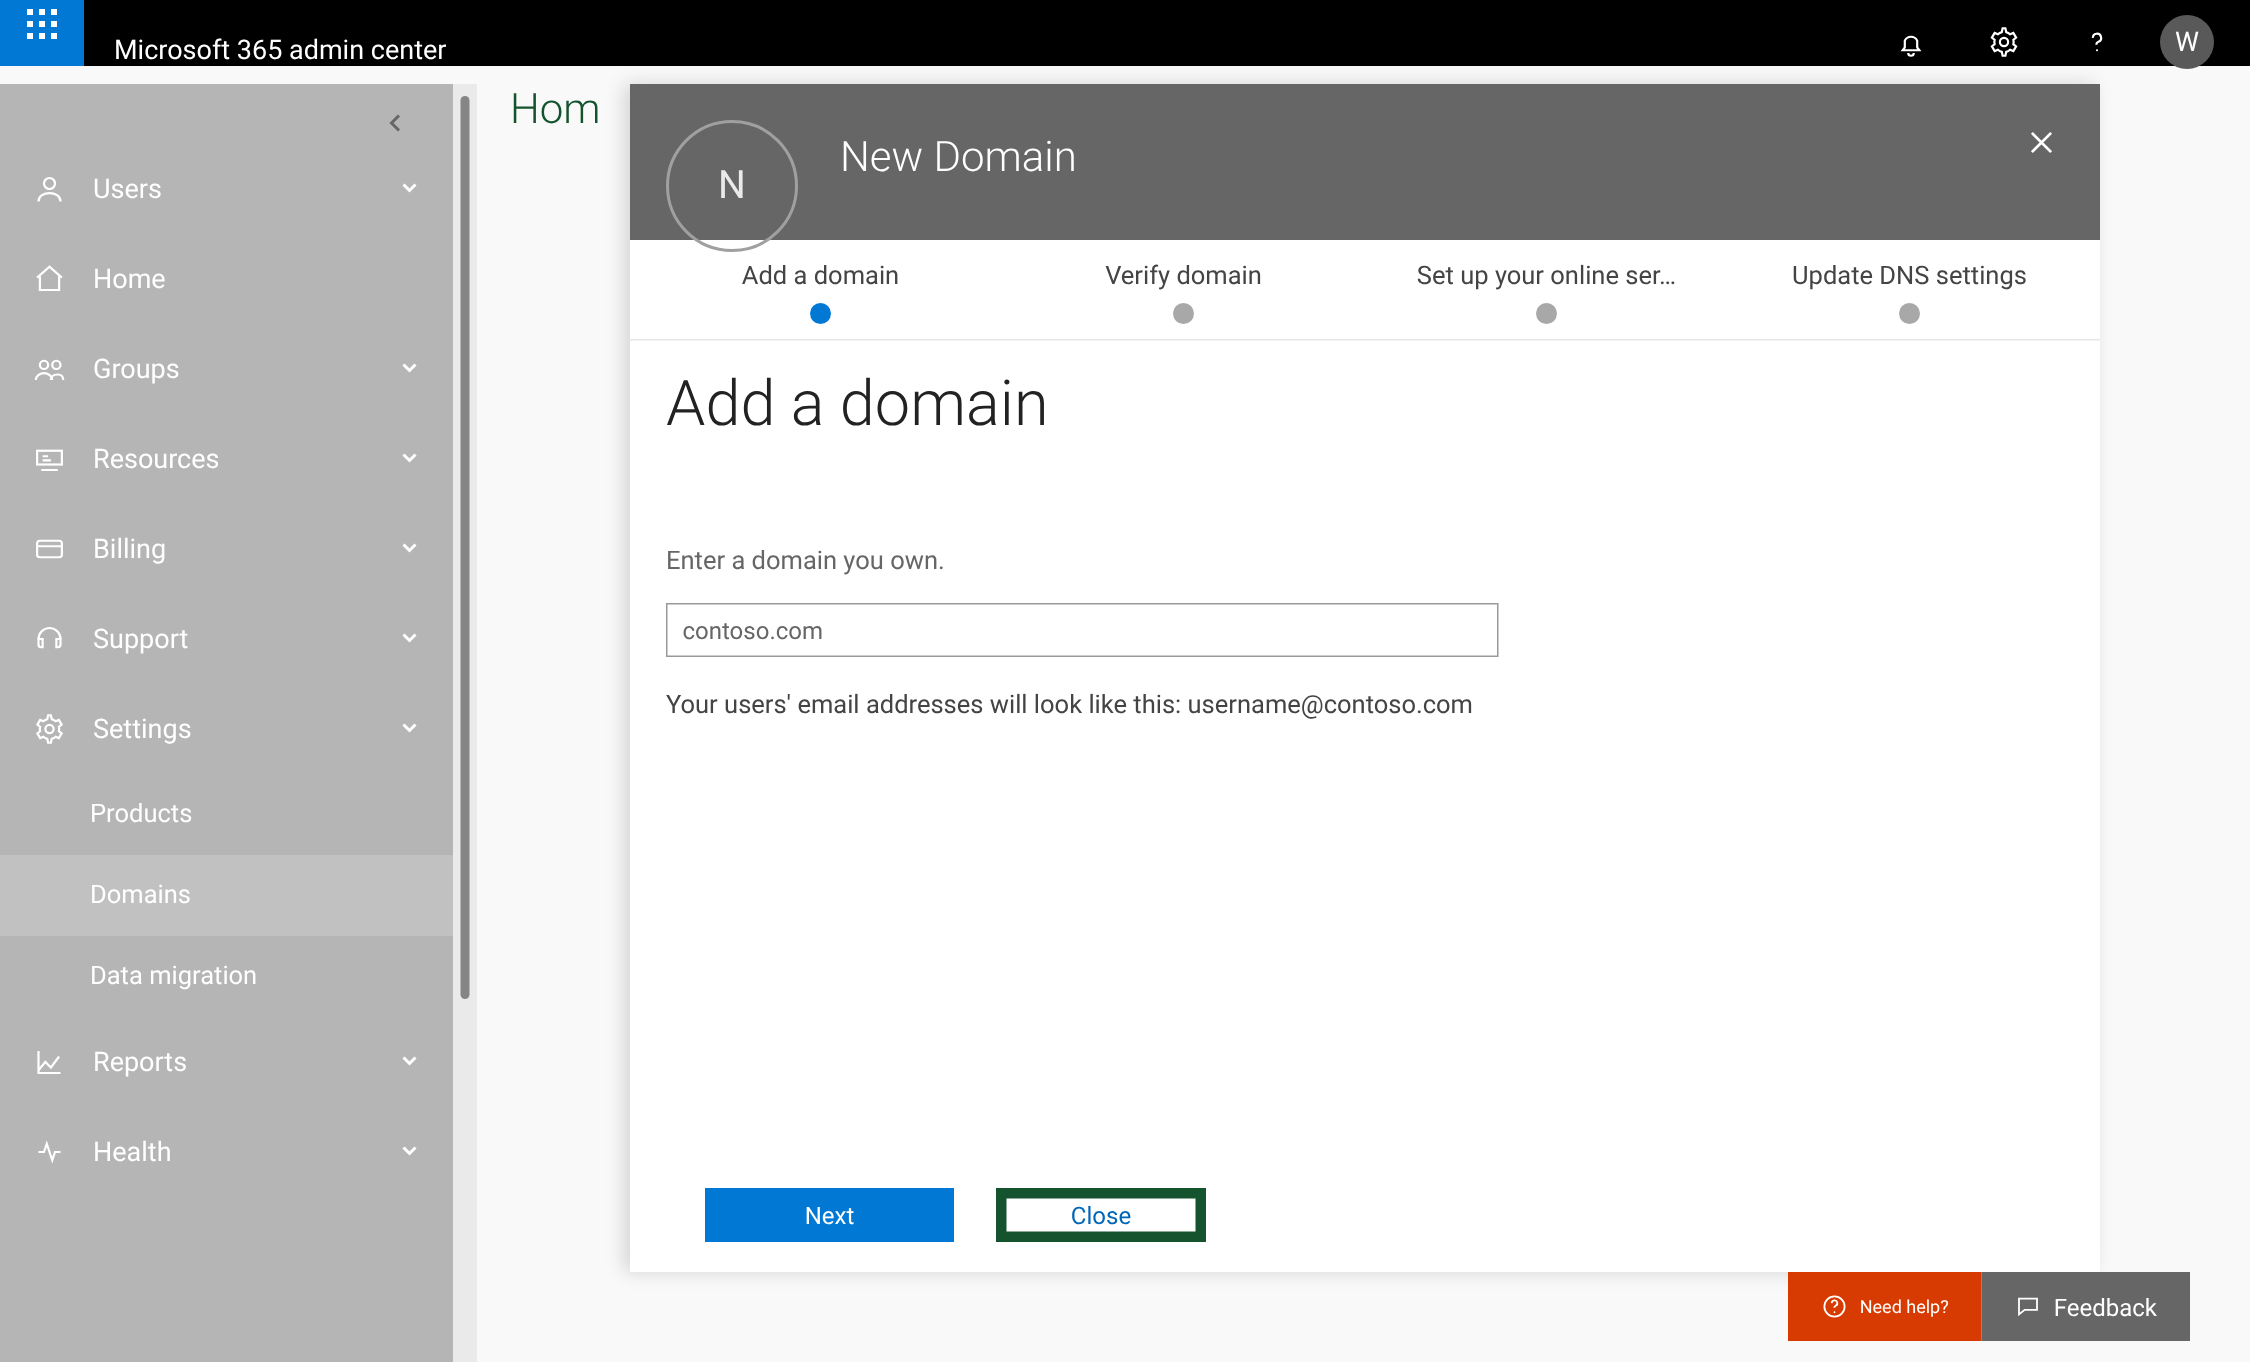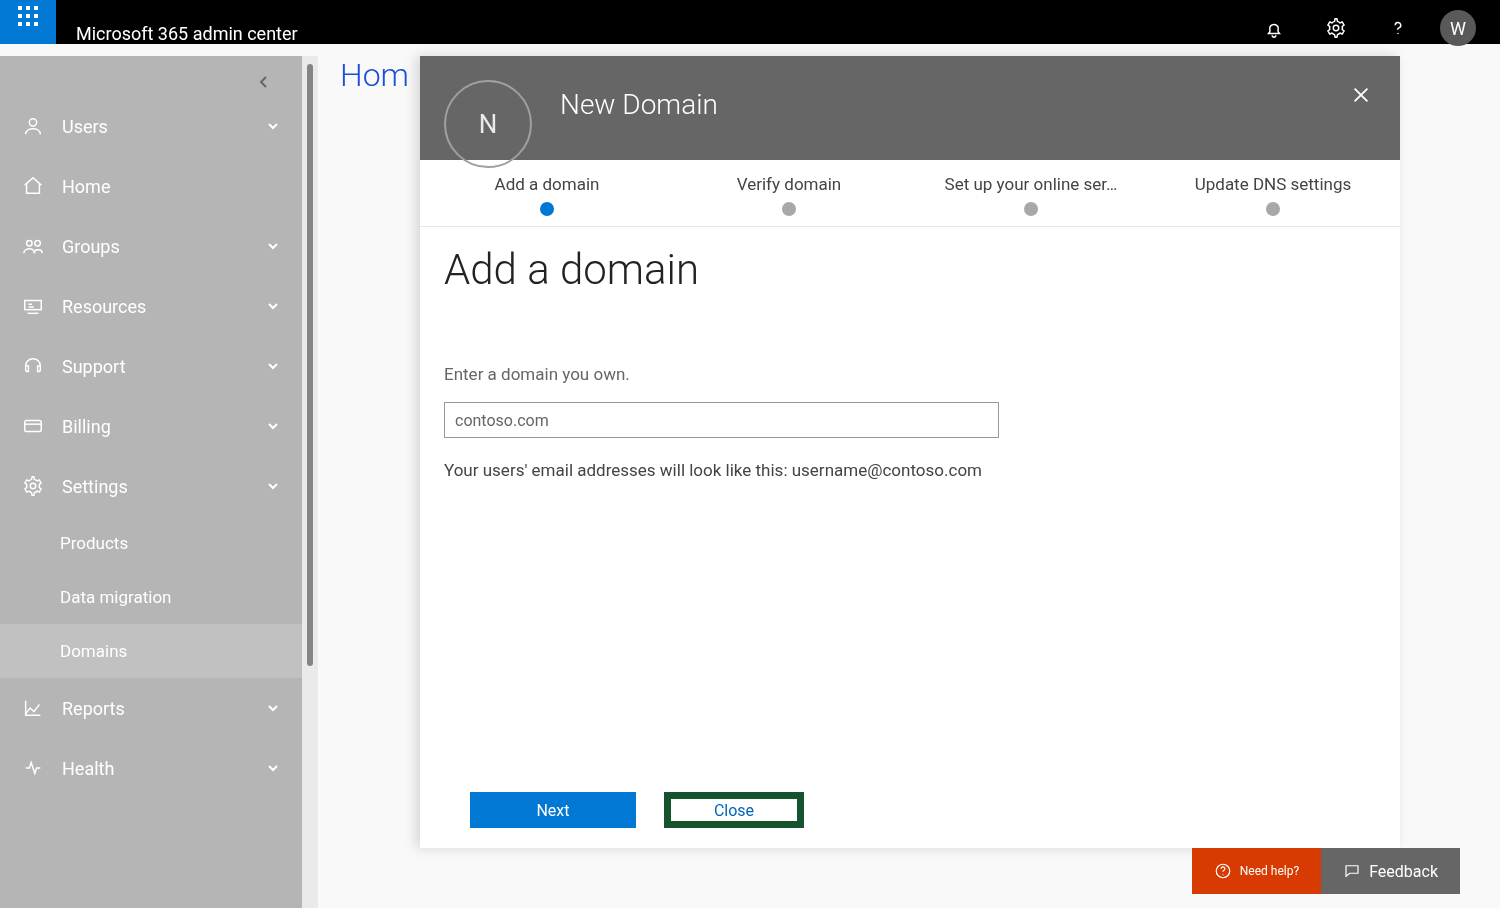"Hom" .page-behind { color: #1d4ed8 -> #14532d; font-size: 32px -> 28px }
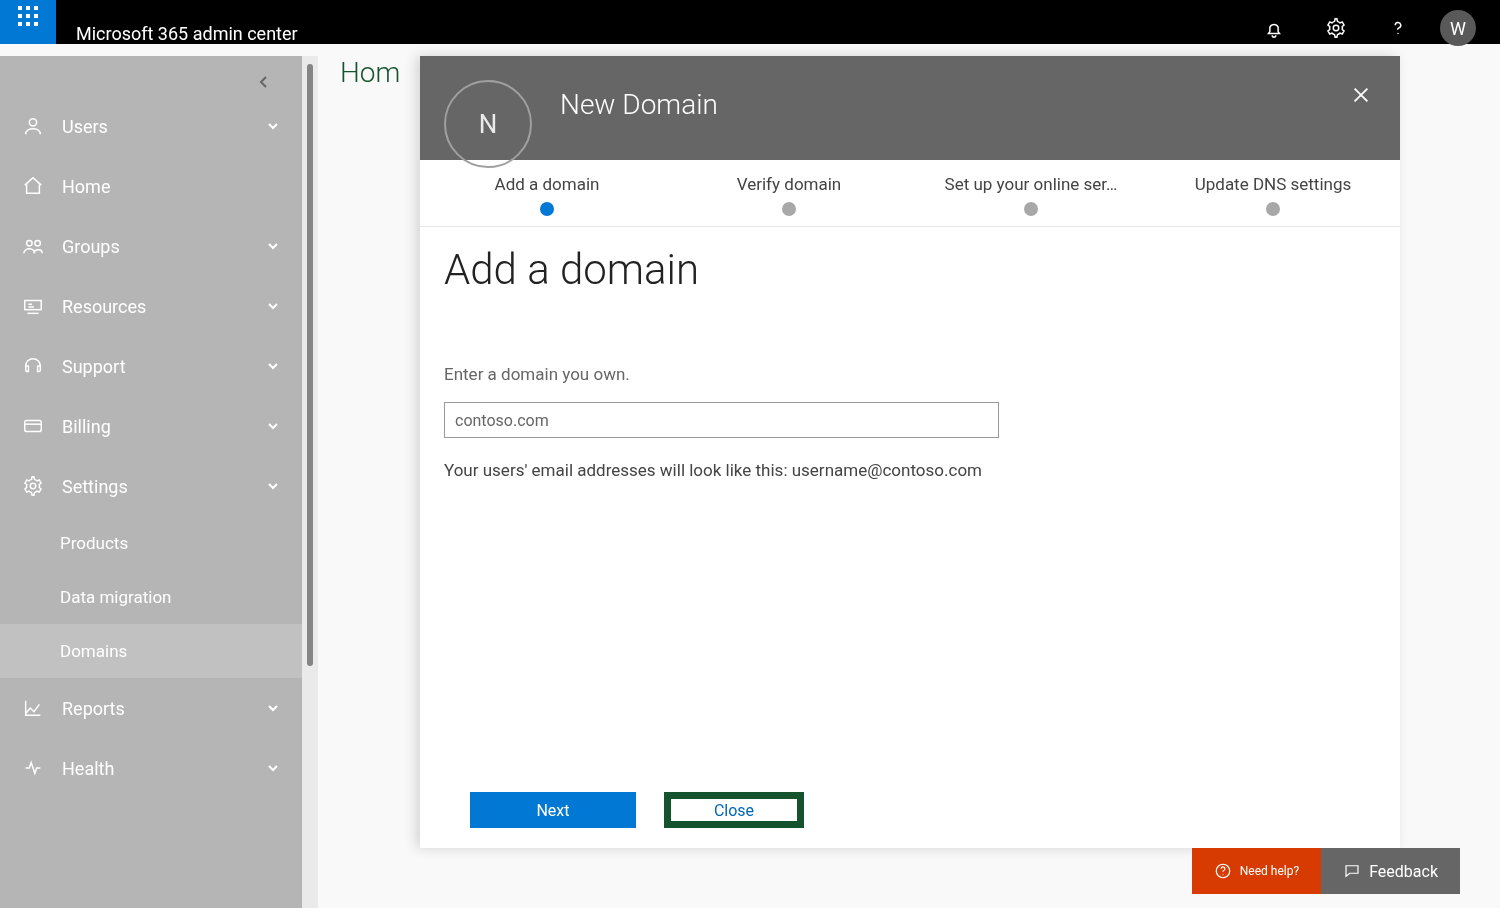"Support" div.nav-item { order: before "Billing" -> after "Billing" }
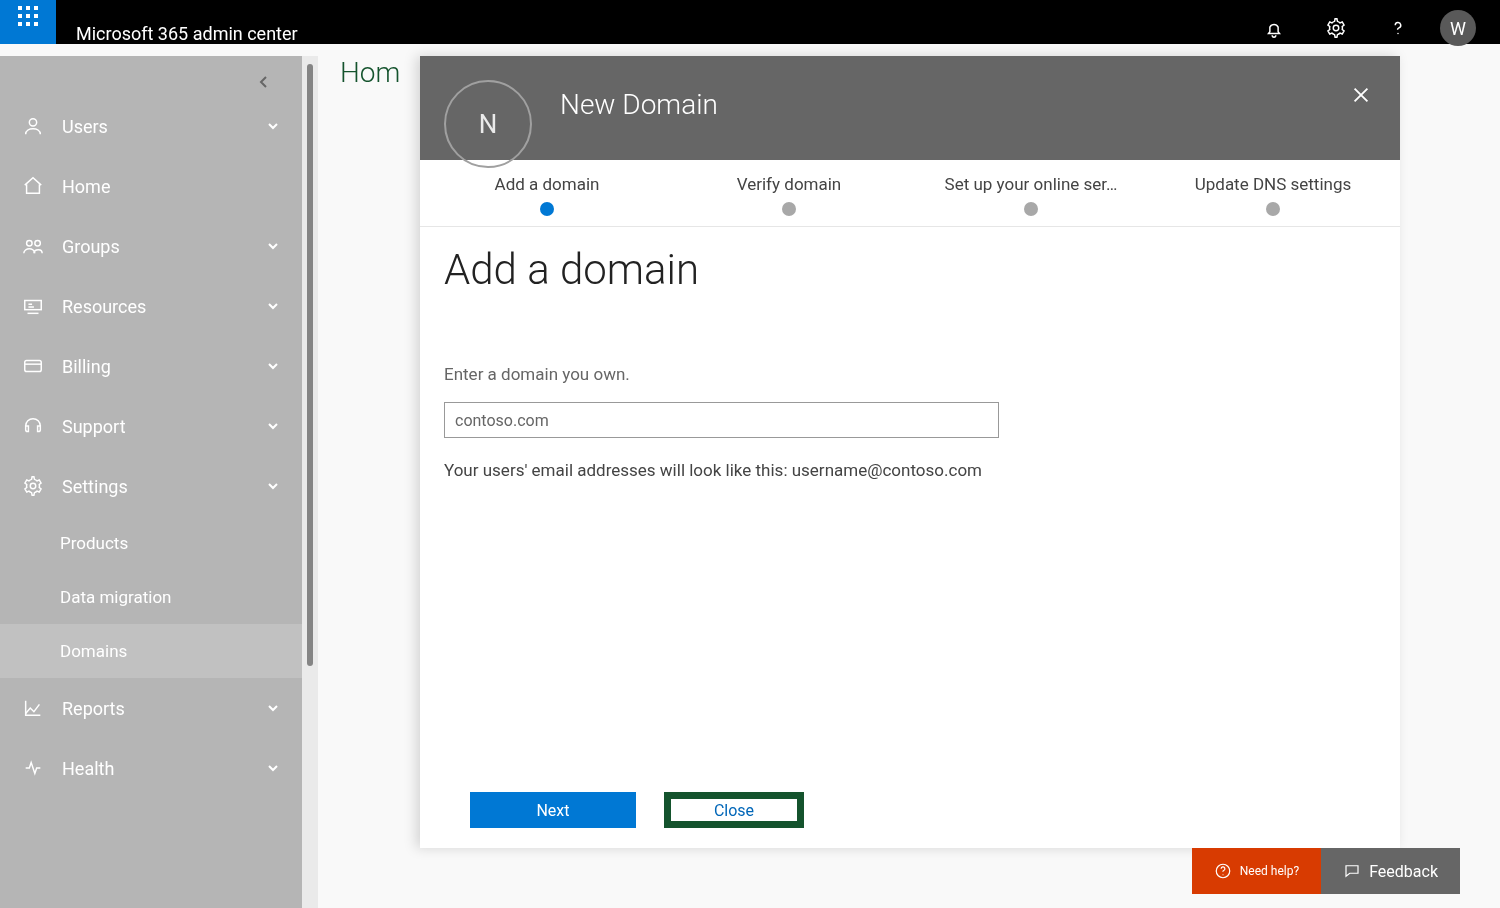"Data migration" div.sub-item { order: before "Domains" -> after "Domains" }
